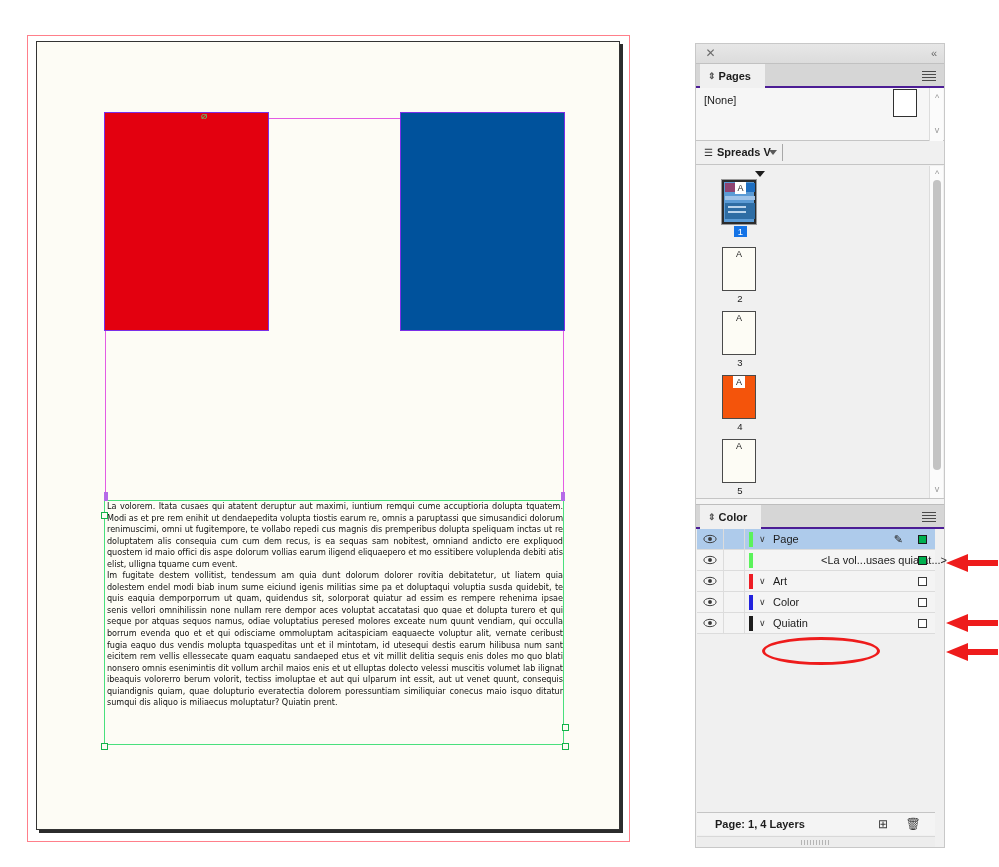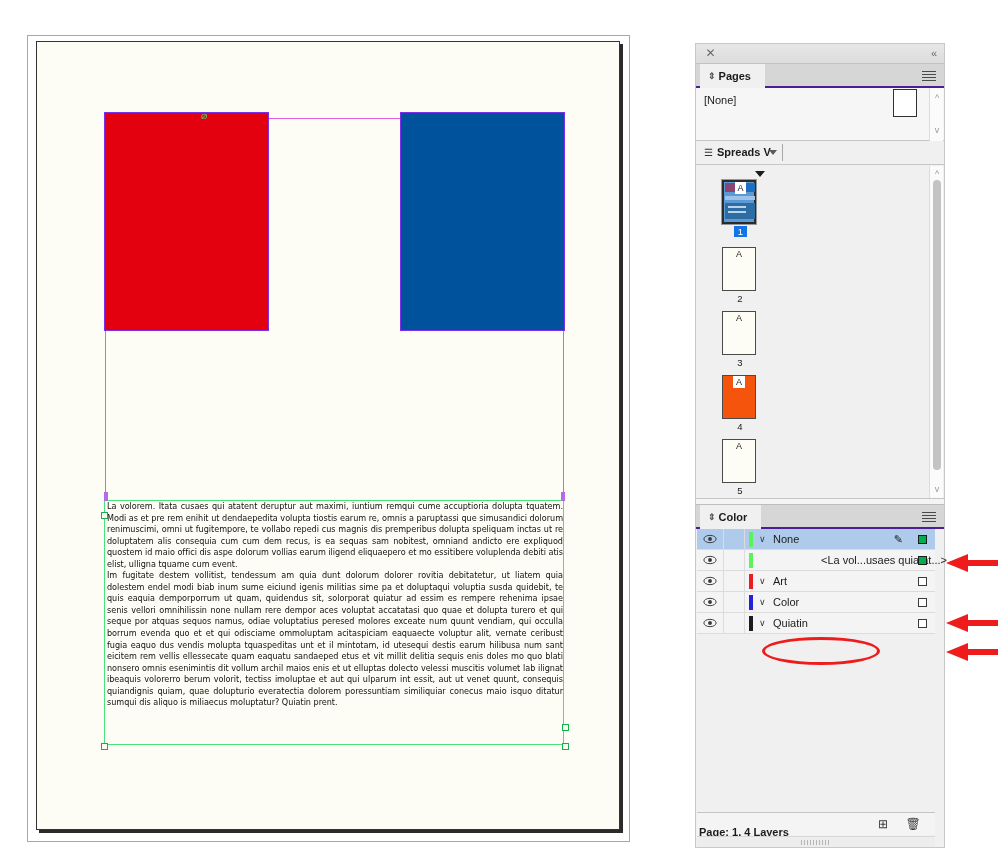"None" span.lname { text: None -> Page }
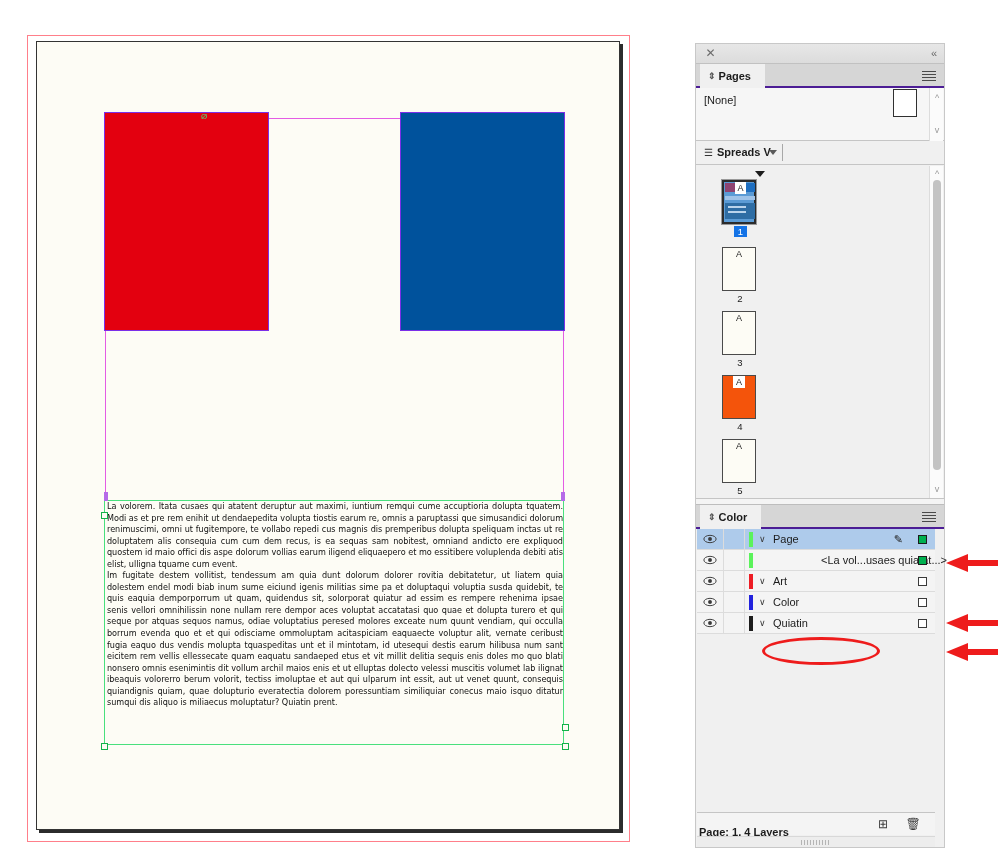"Page: 1, 4 Layers" #layers-status .txt { left: 2px -> 18px; margin-top: 8px -> none }
